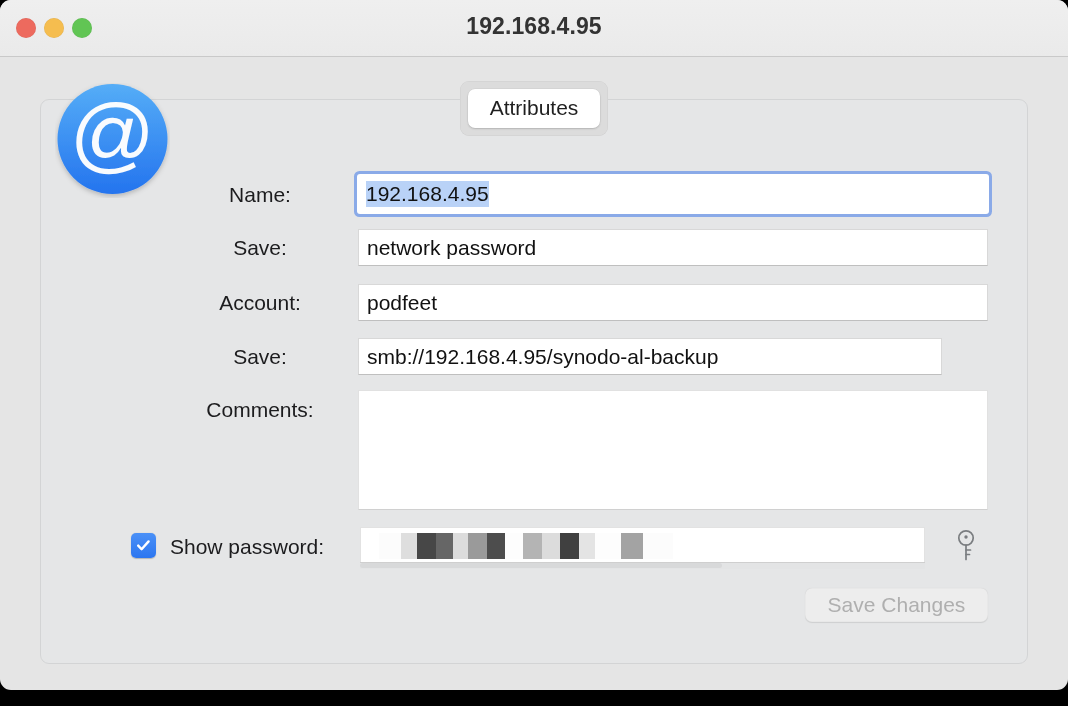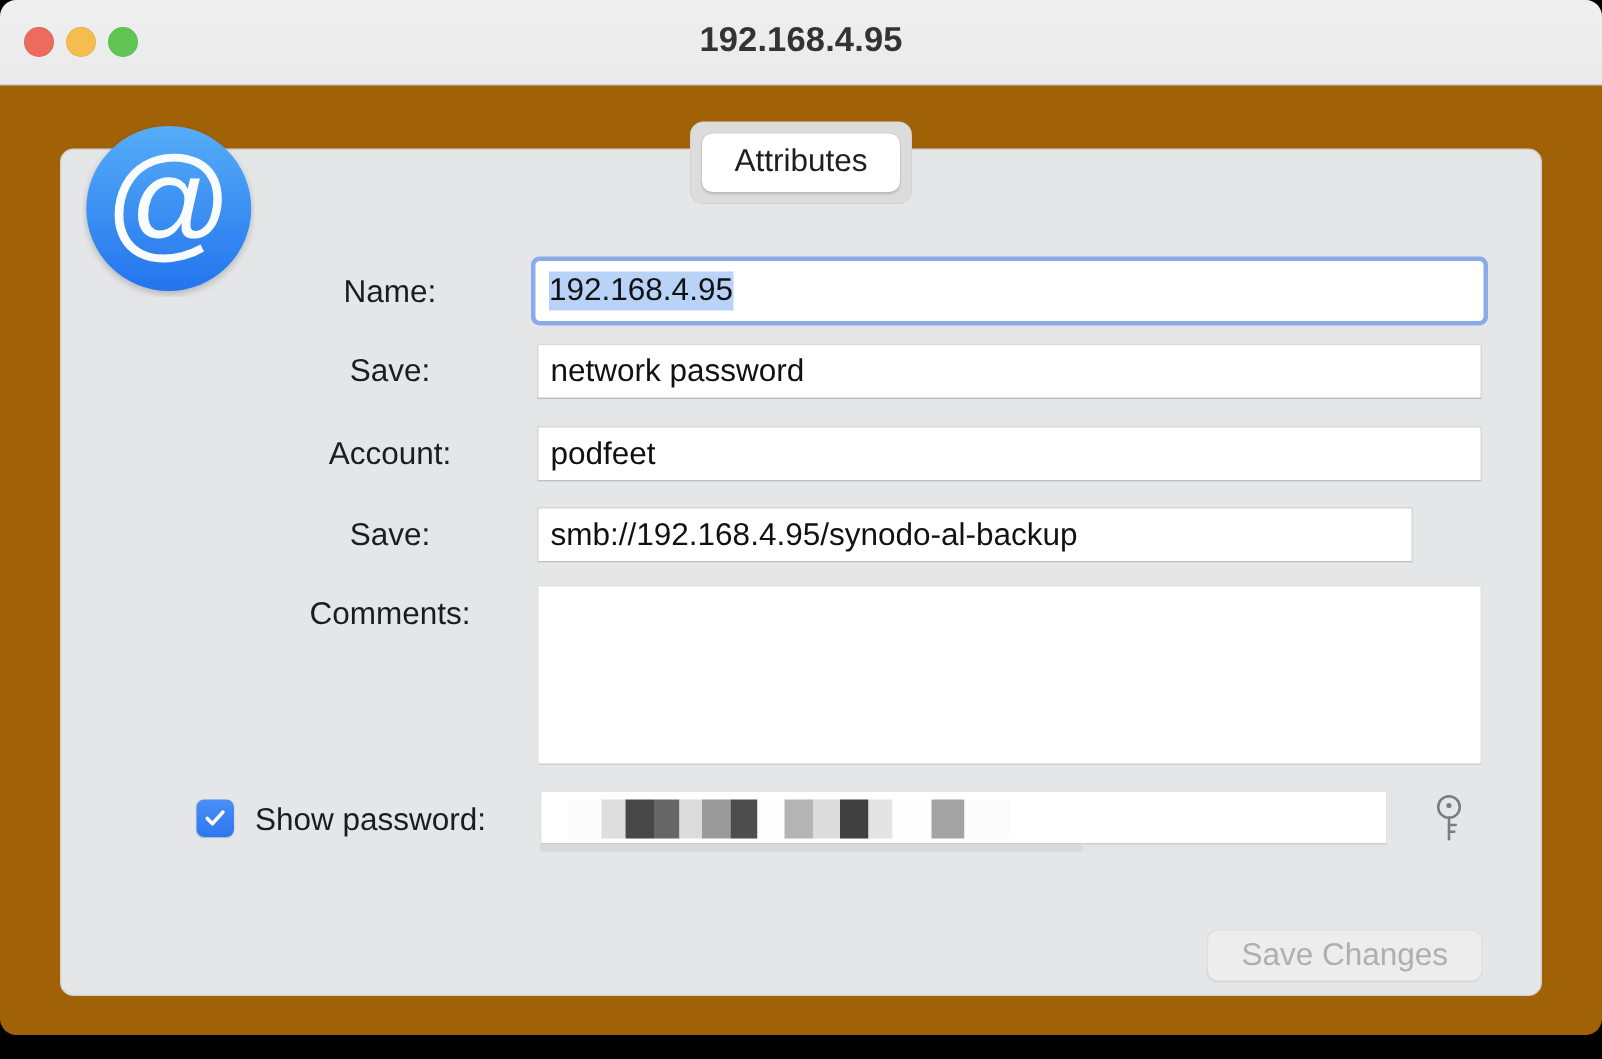"192.168.4.95" .window { background: #a16207 -> #e5e5e5 }
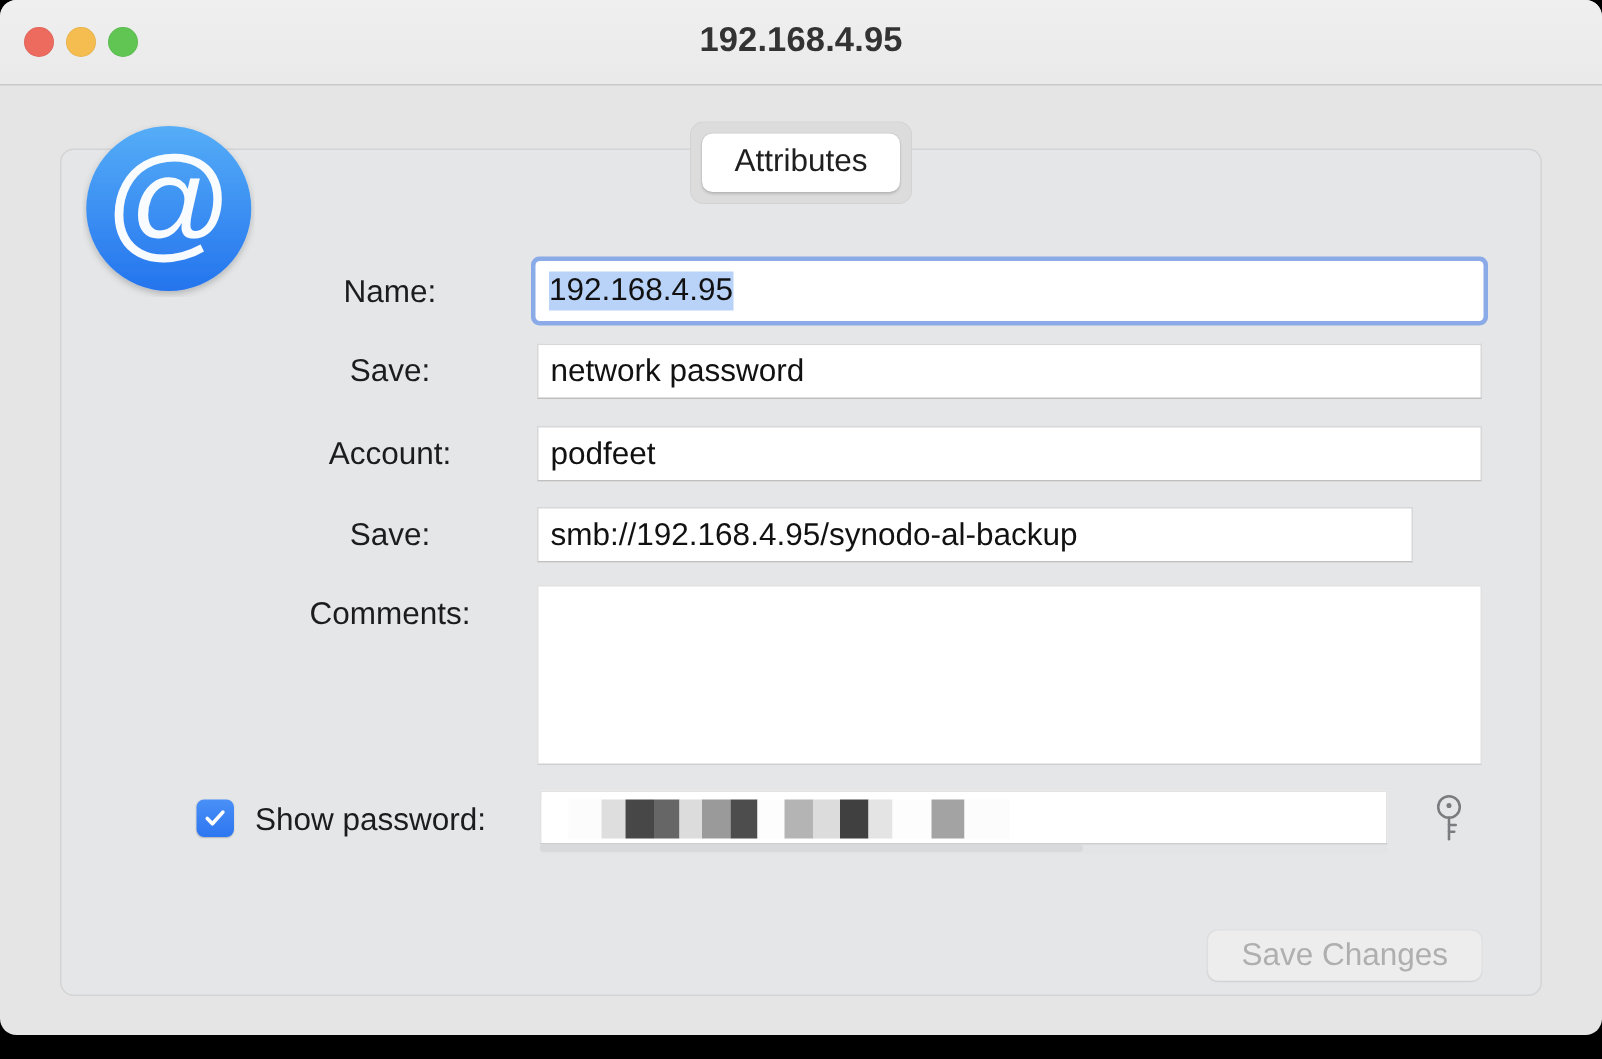"Save Changes" div.save-btn { top: 620px -> 588px }
